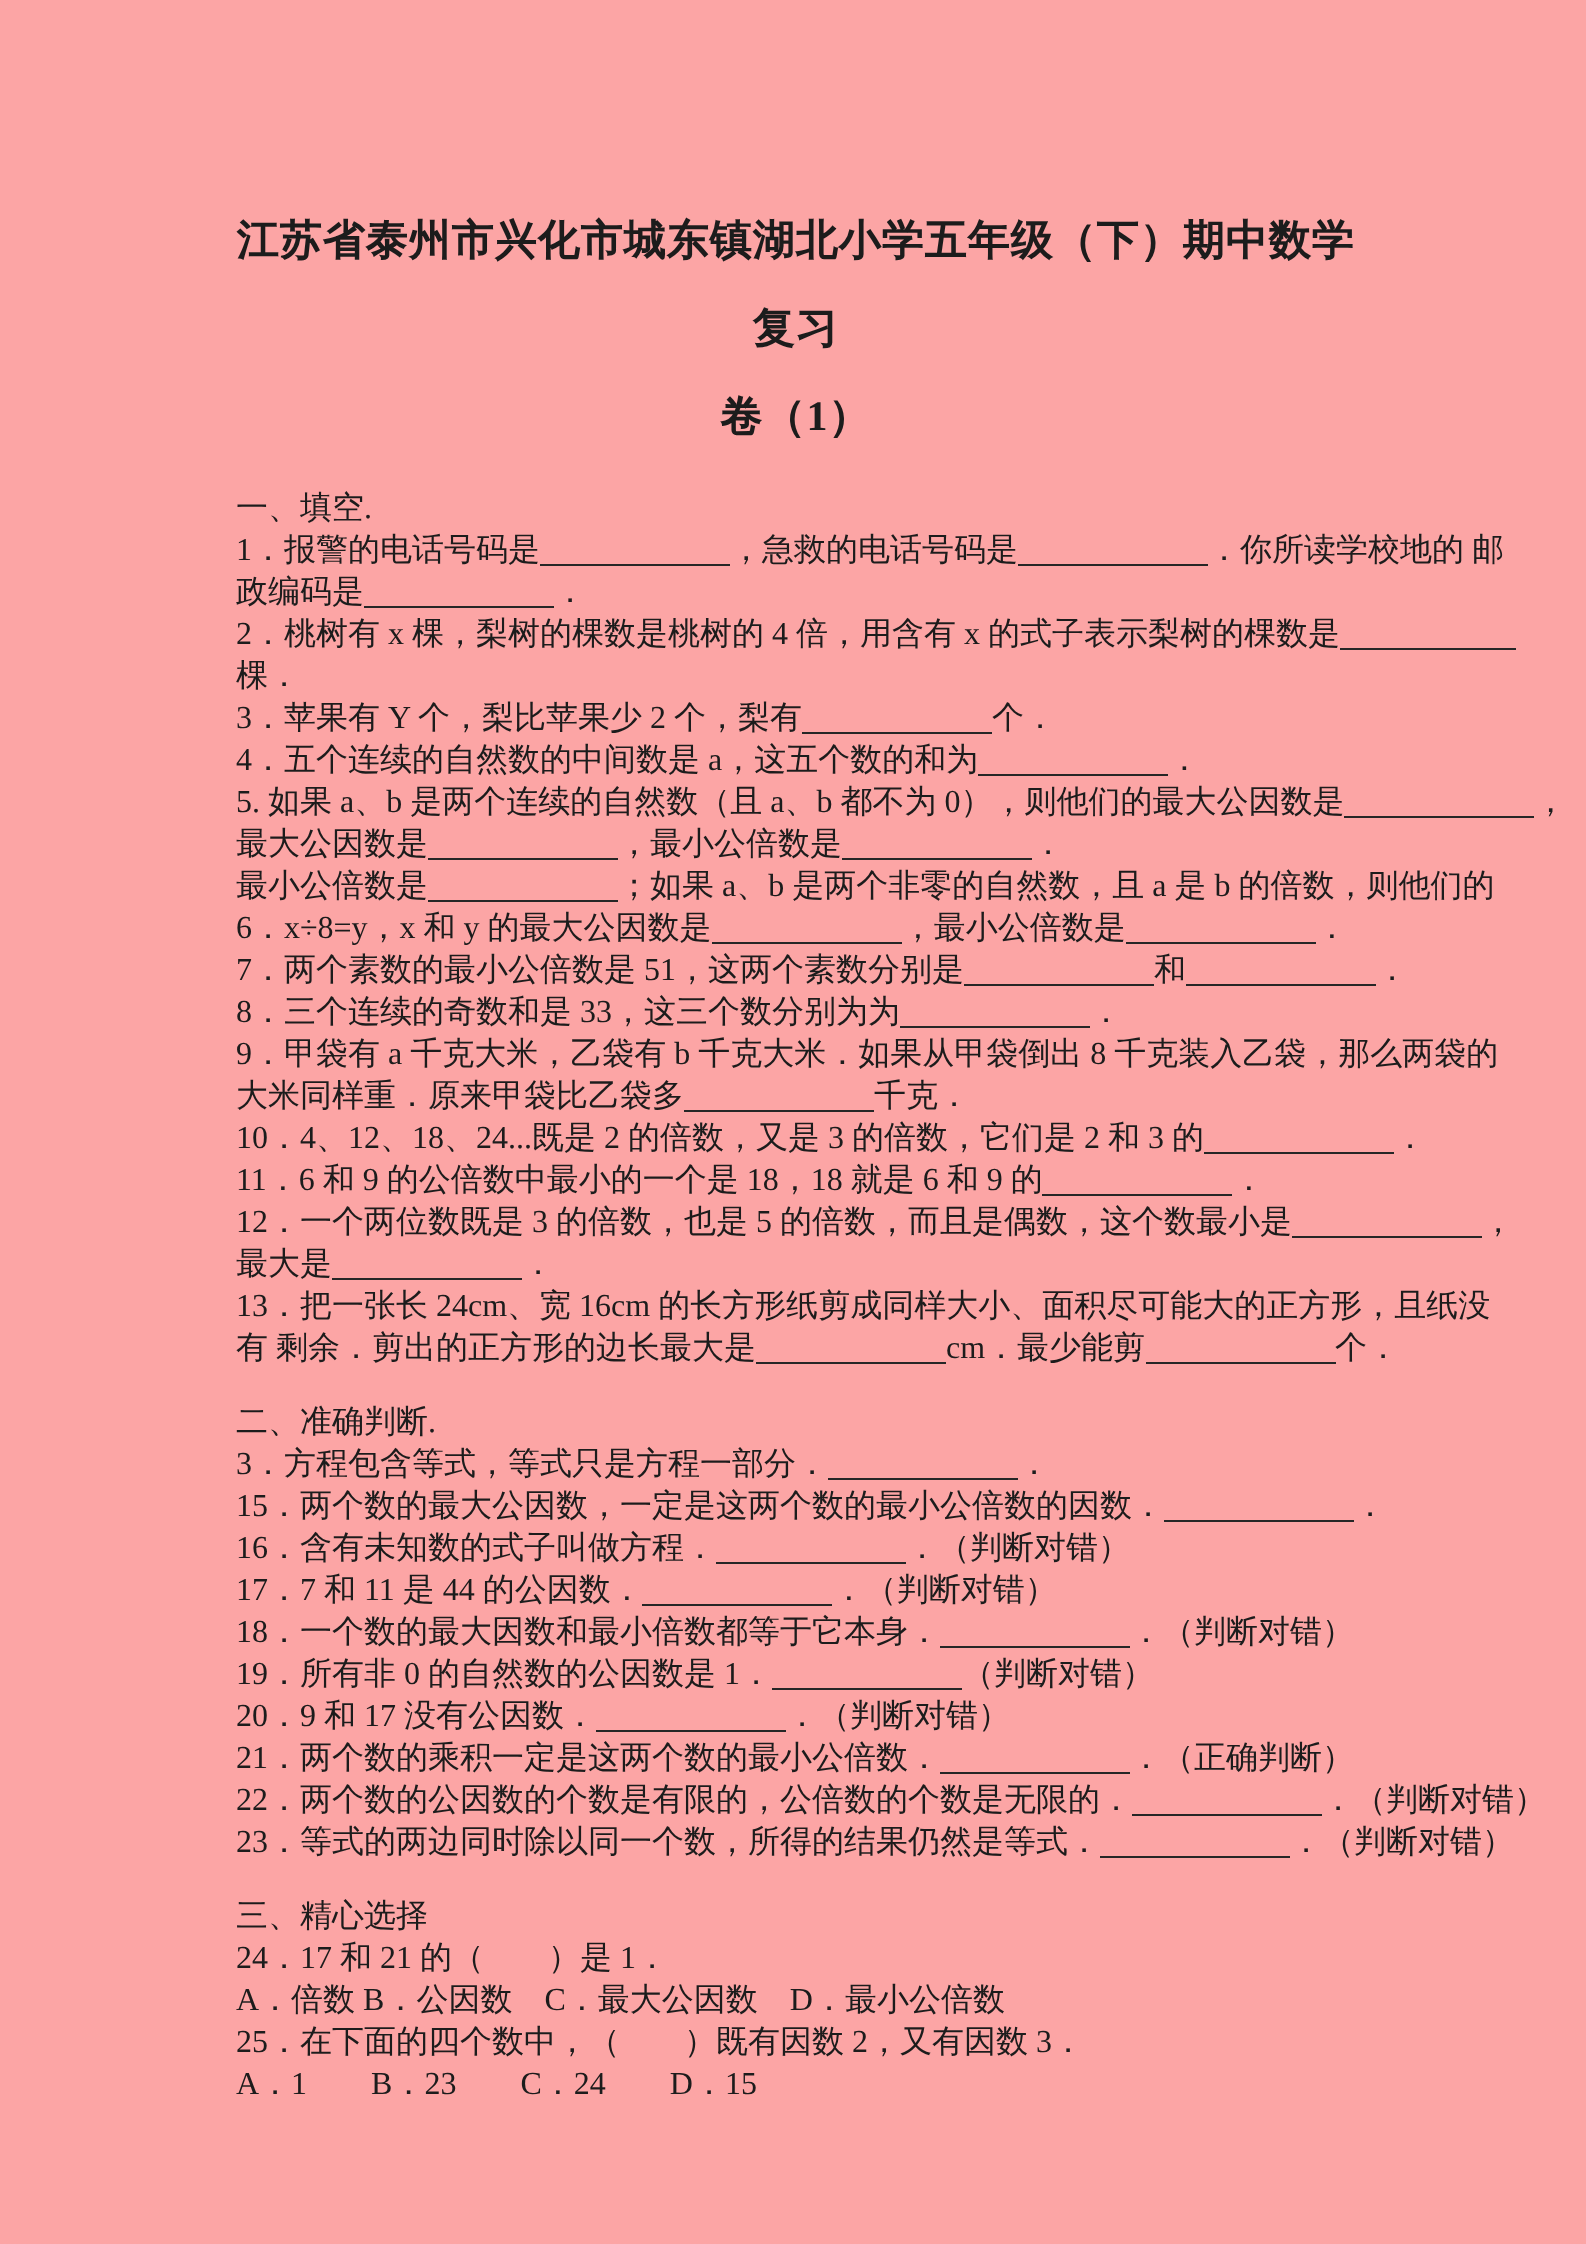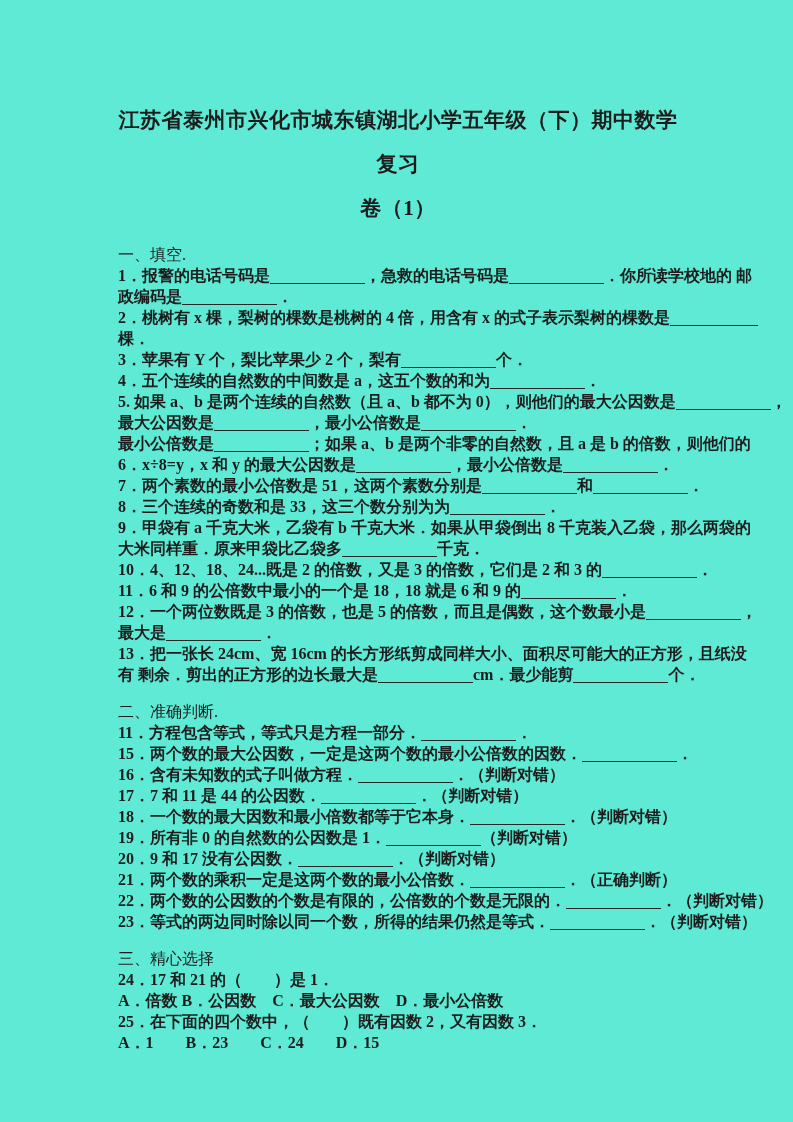"江苏省泰州市兴化市城东镇湖北小学五年级（下）期中数学复习" .page { background: #5eead4 -> #fca5a5 }
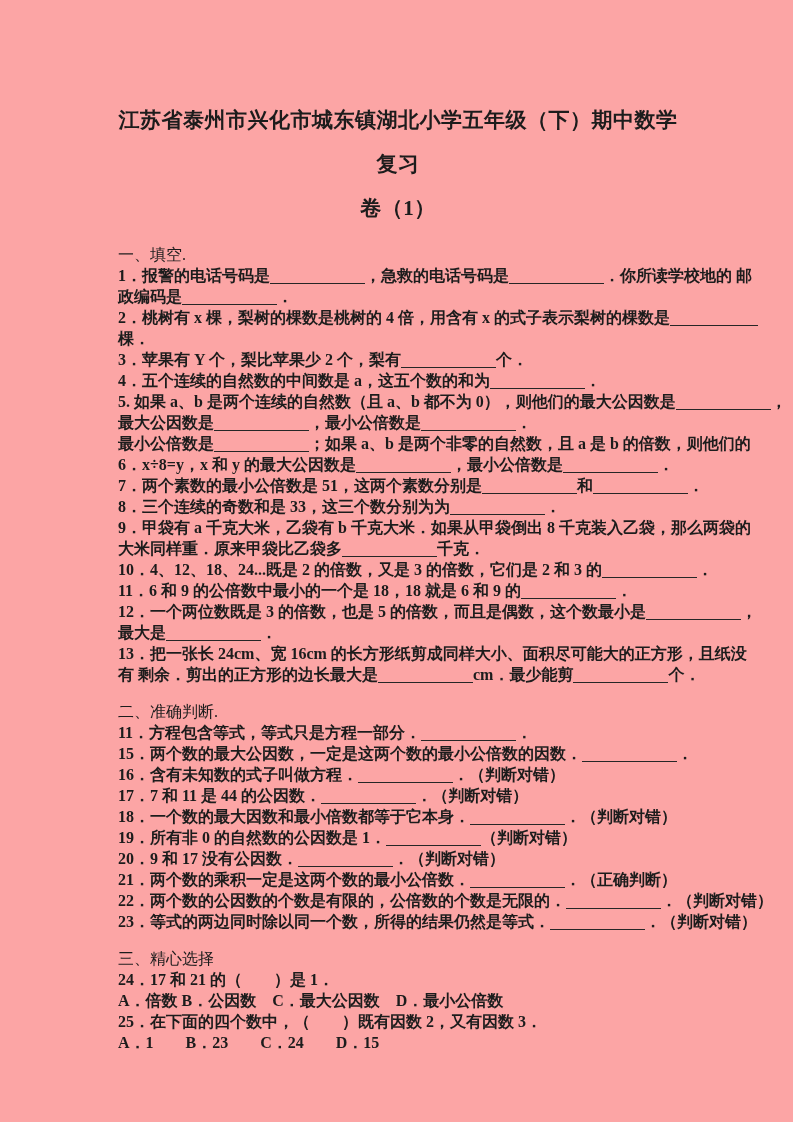"1．报警的电话号码是 ，急救的电话号码是 ．你所读学校地的 邮" .line { font-weight: bold -> none }
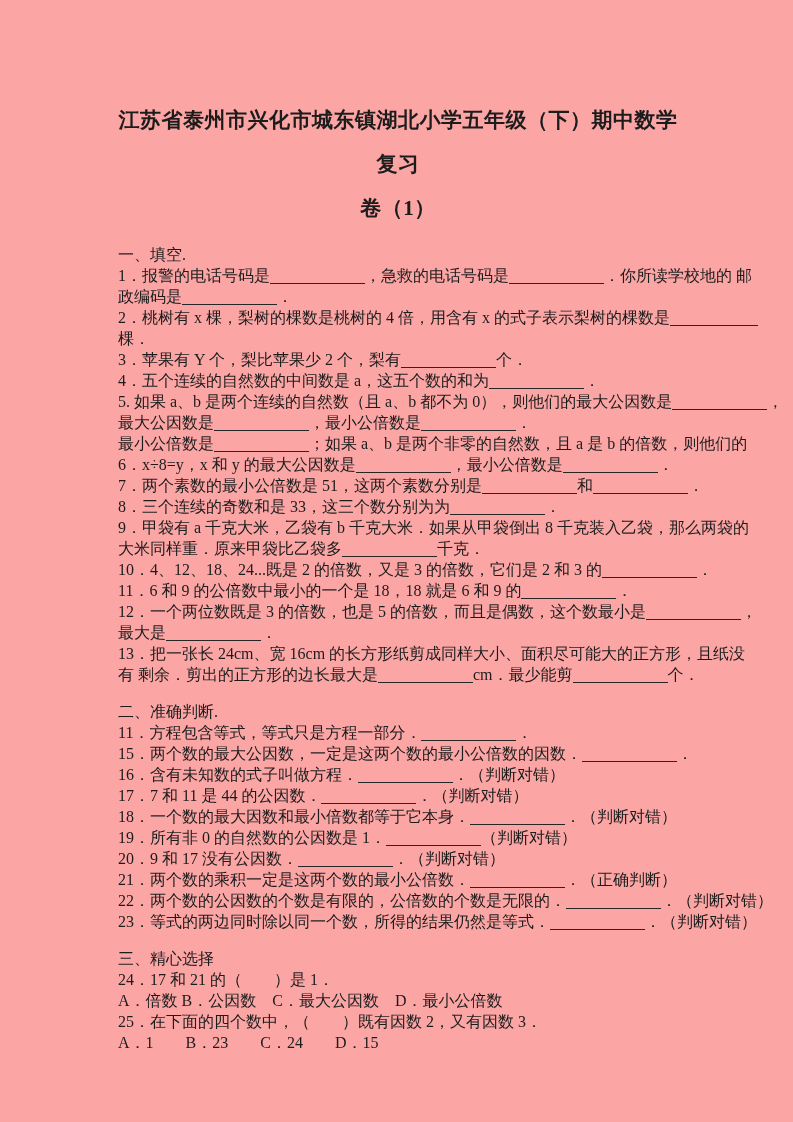"11．方程包含等式，等式只是方程一部分．" span { text: 11 -> 3 }
